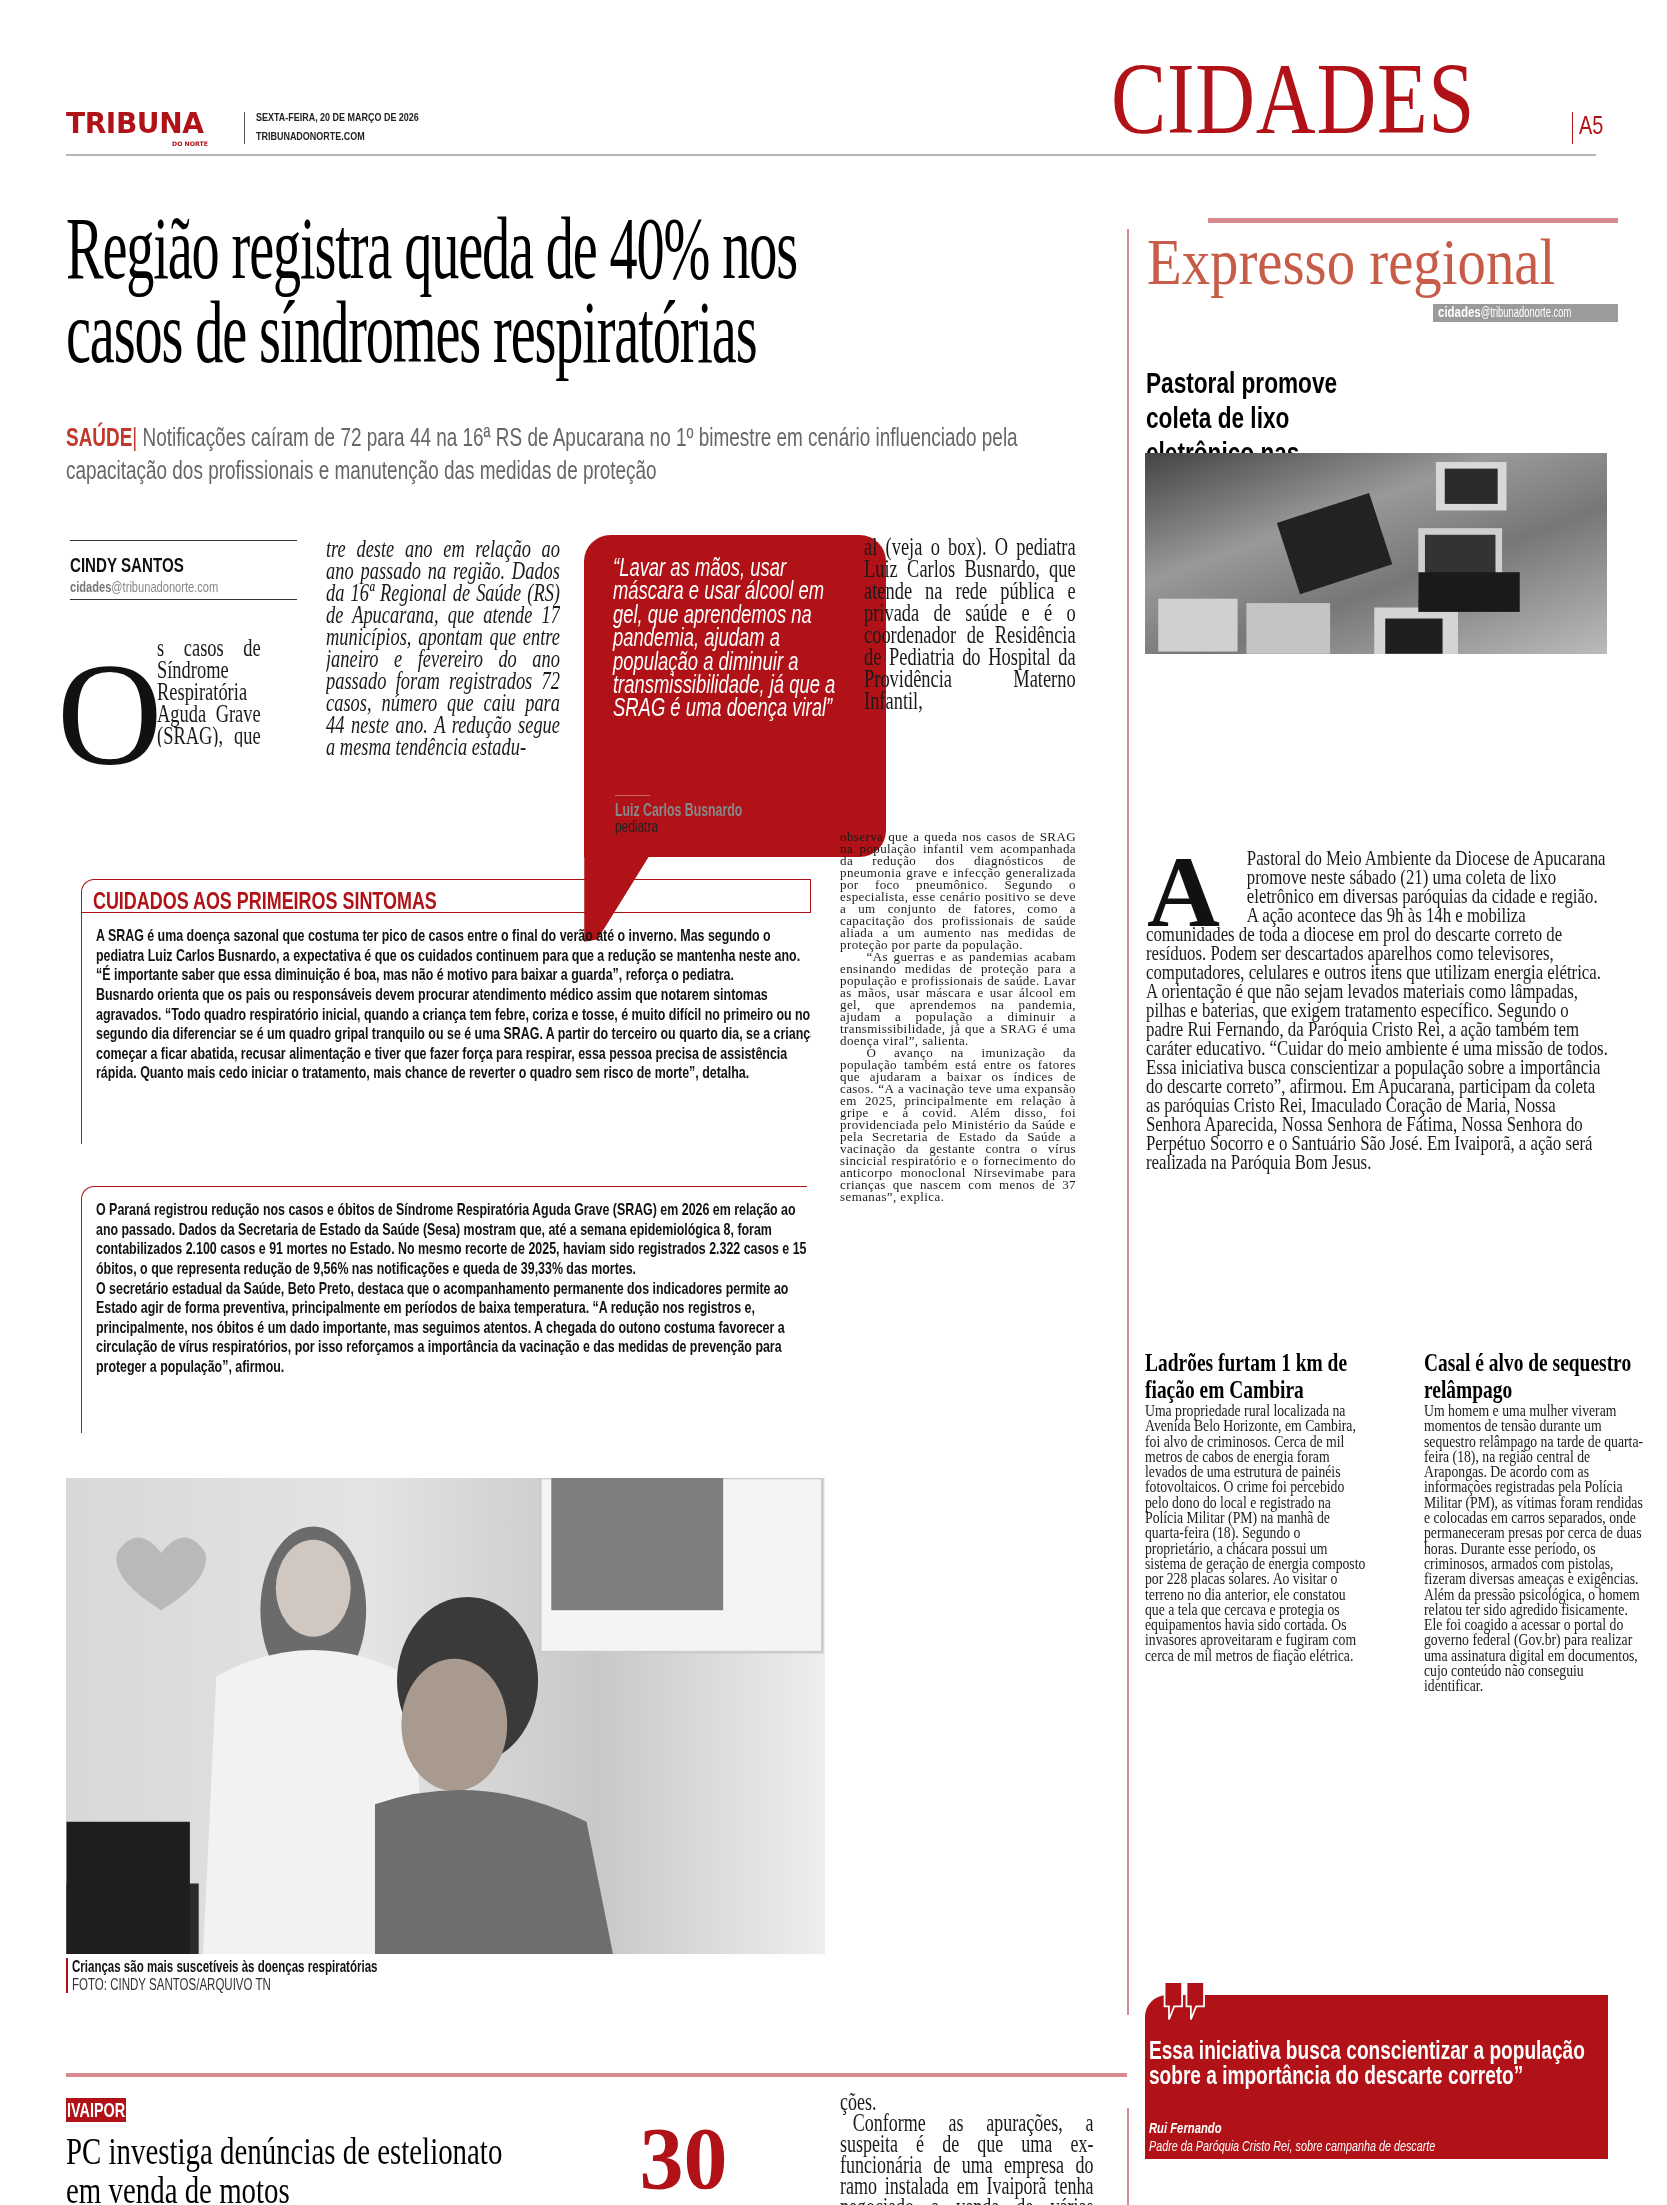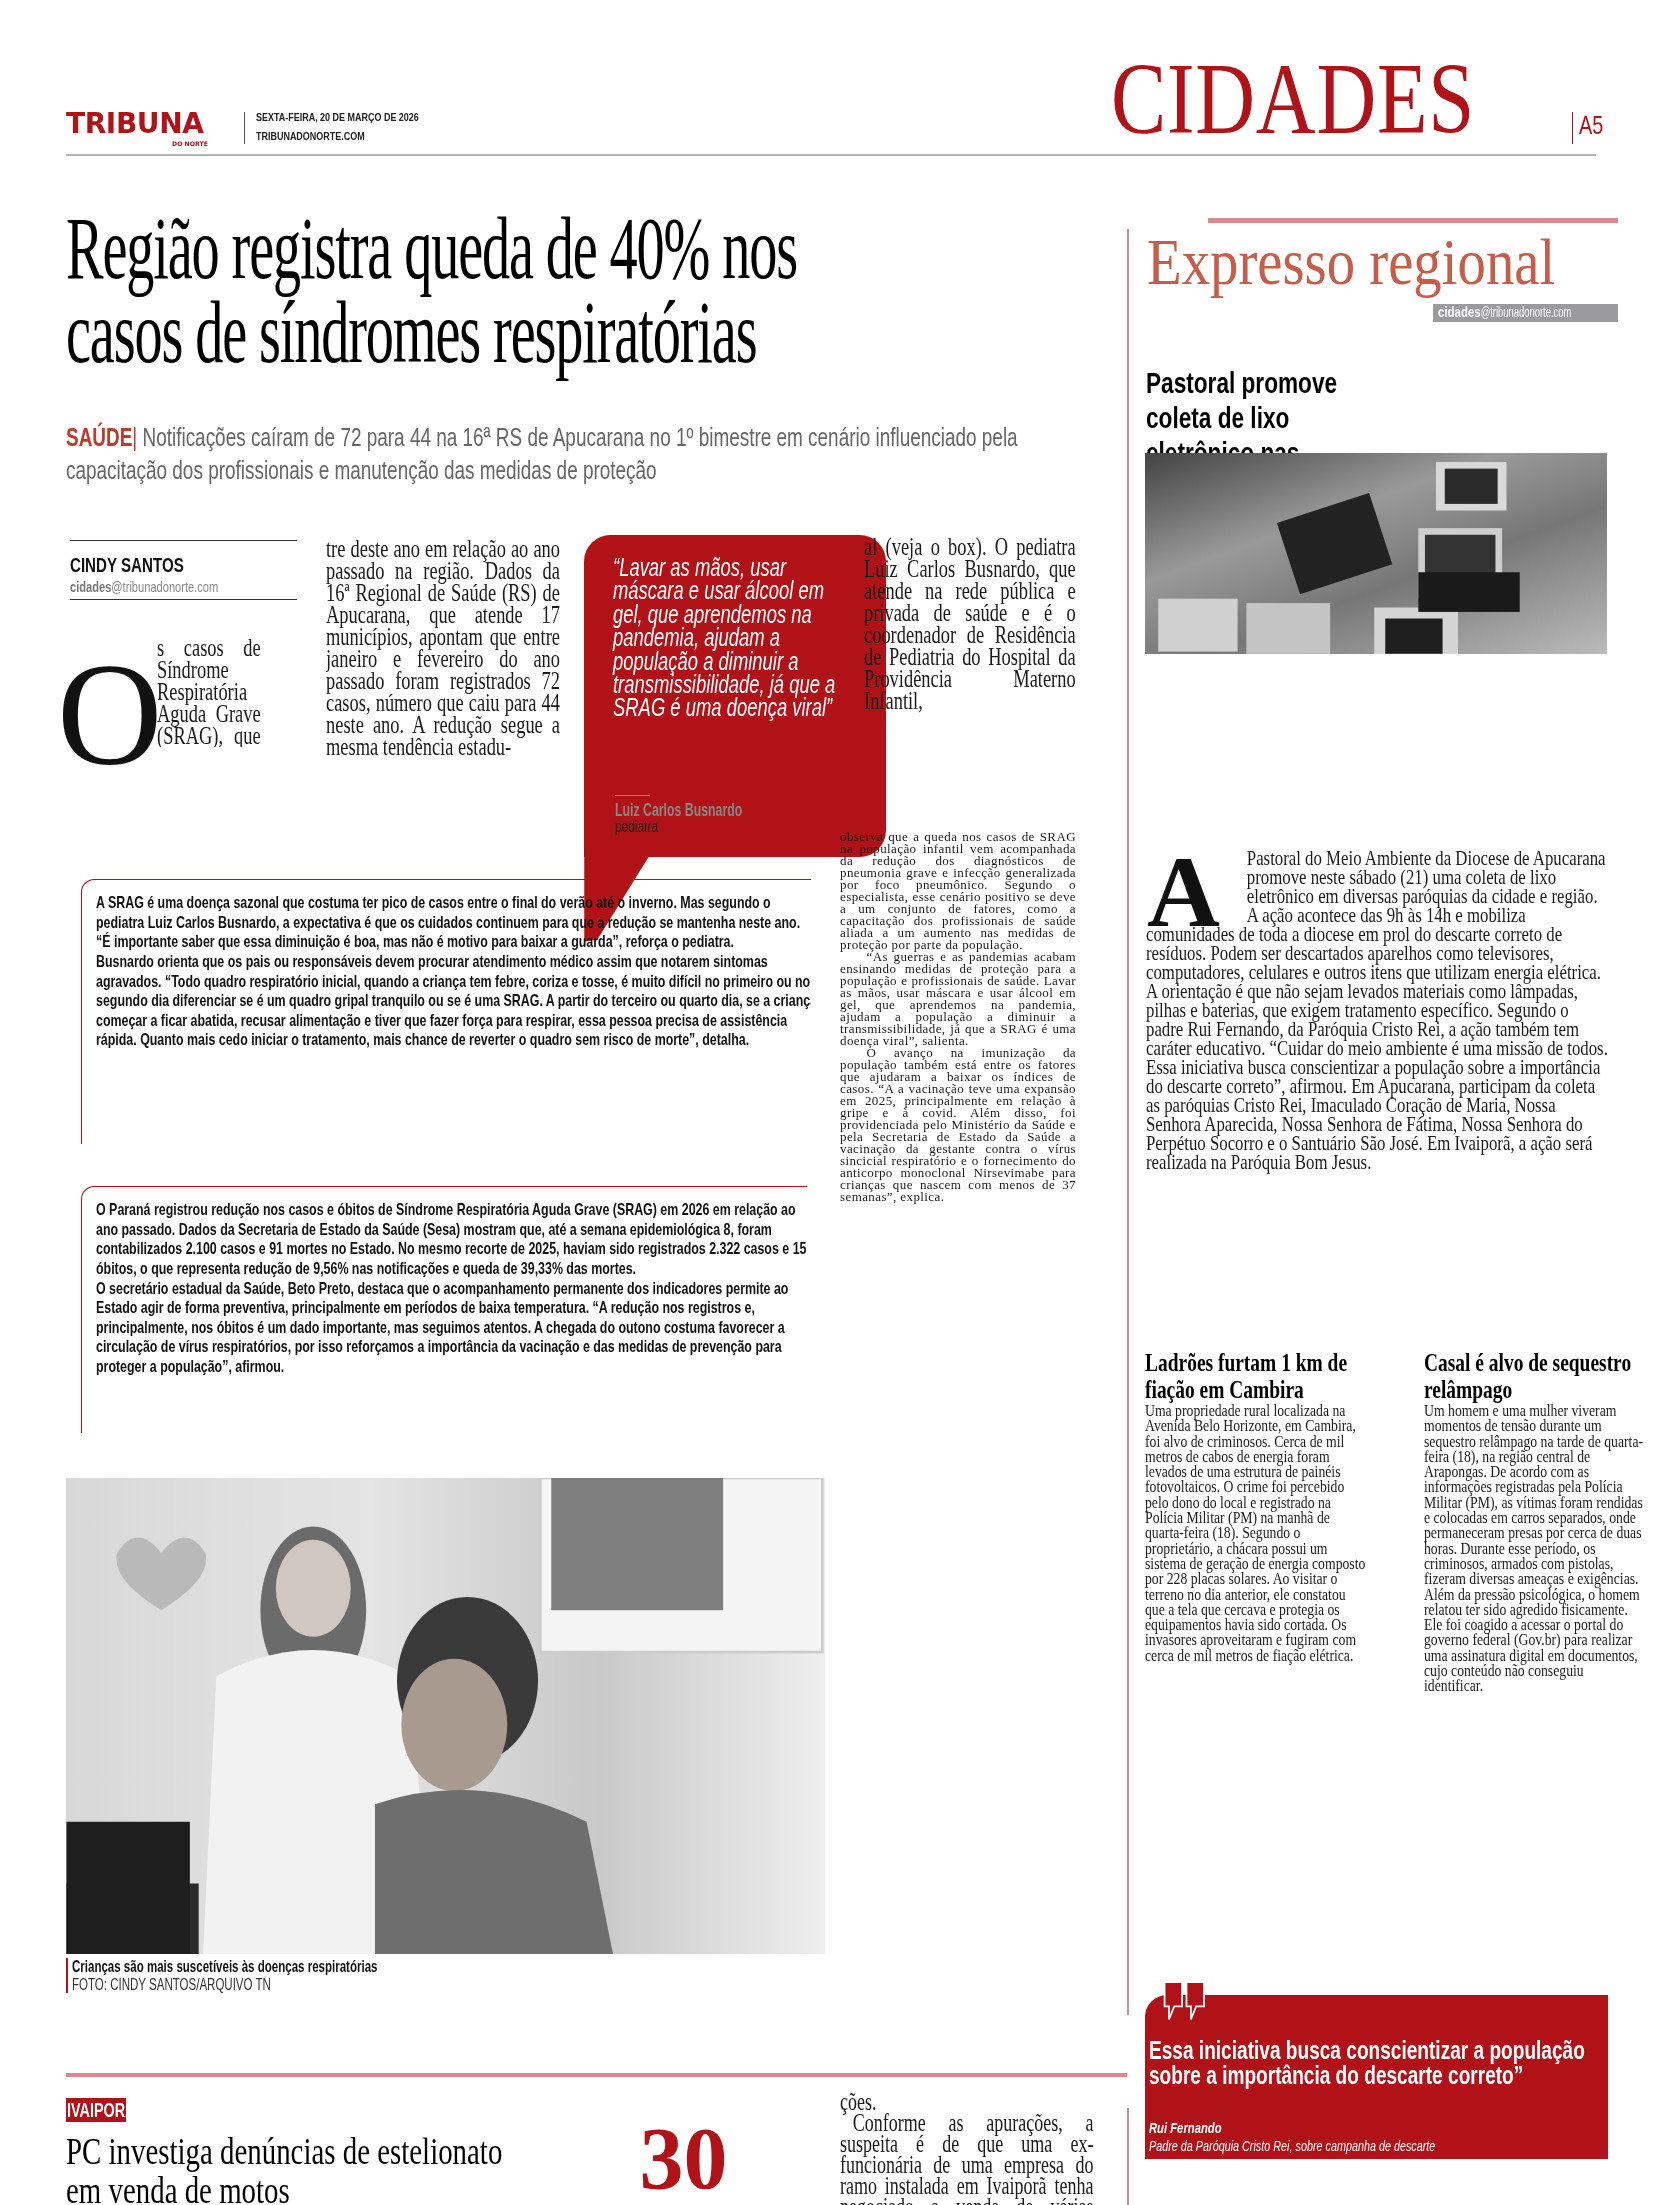"tre deste ano em relação" div.abs { font-style: none -> italic }
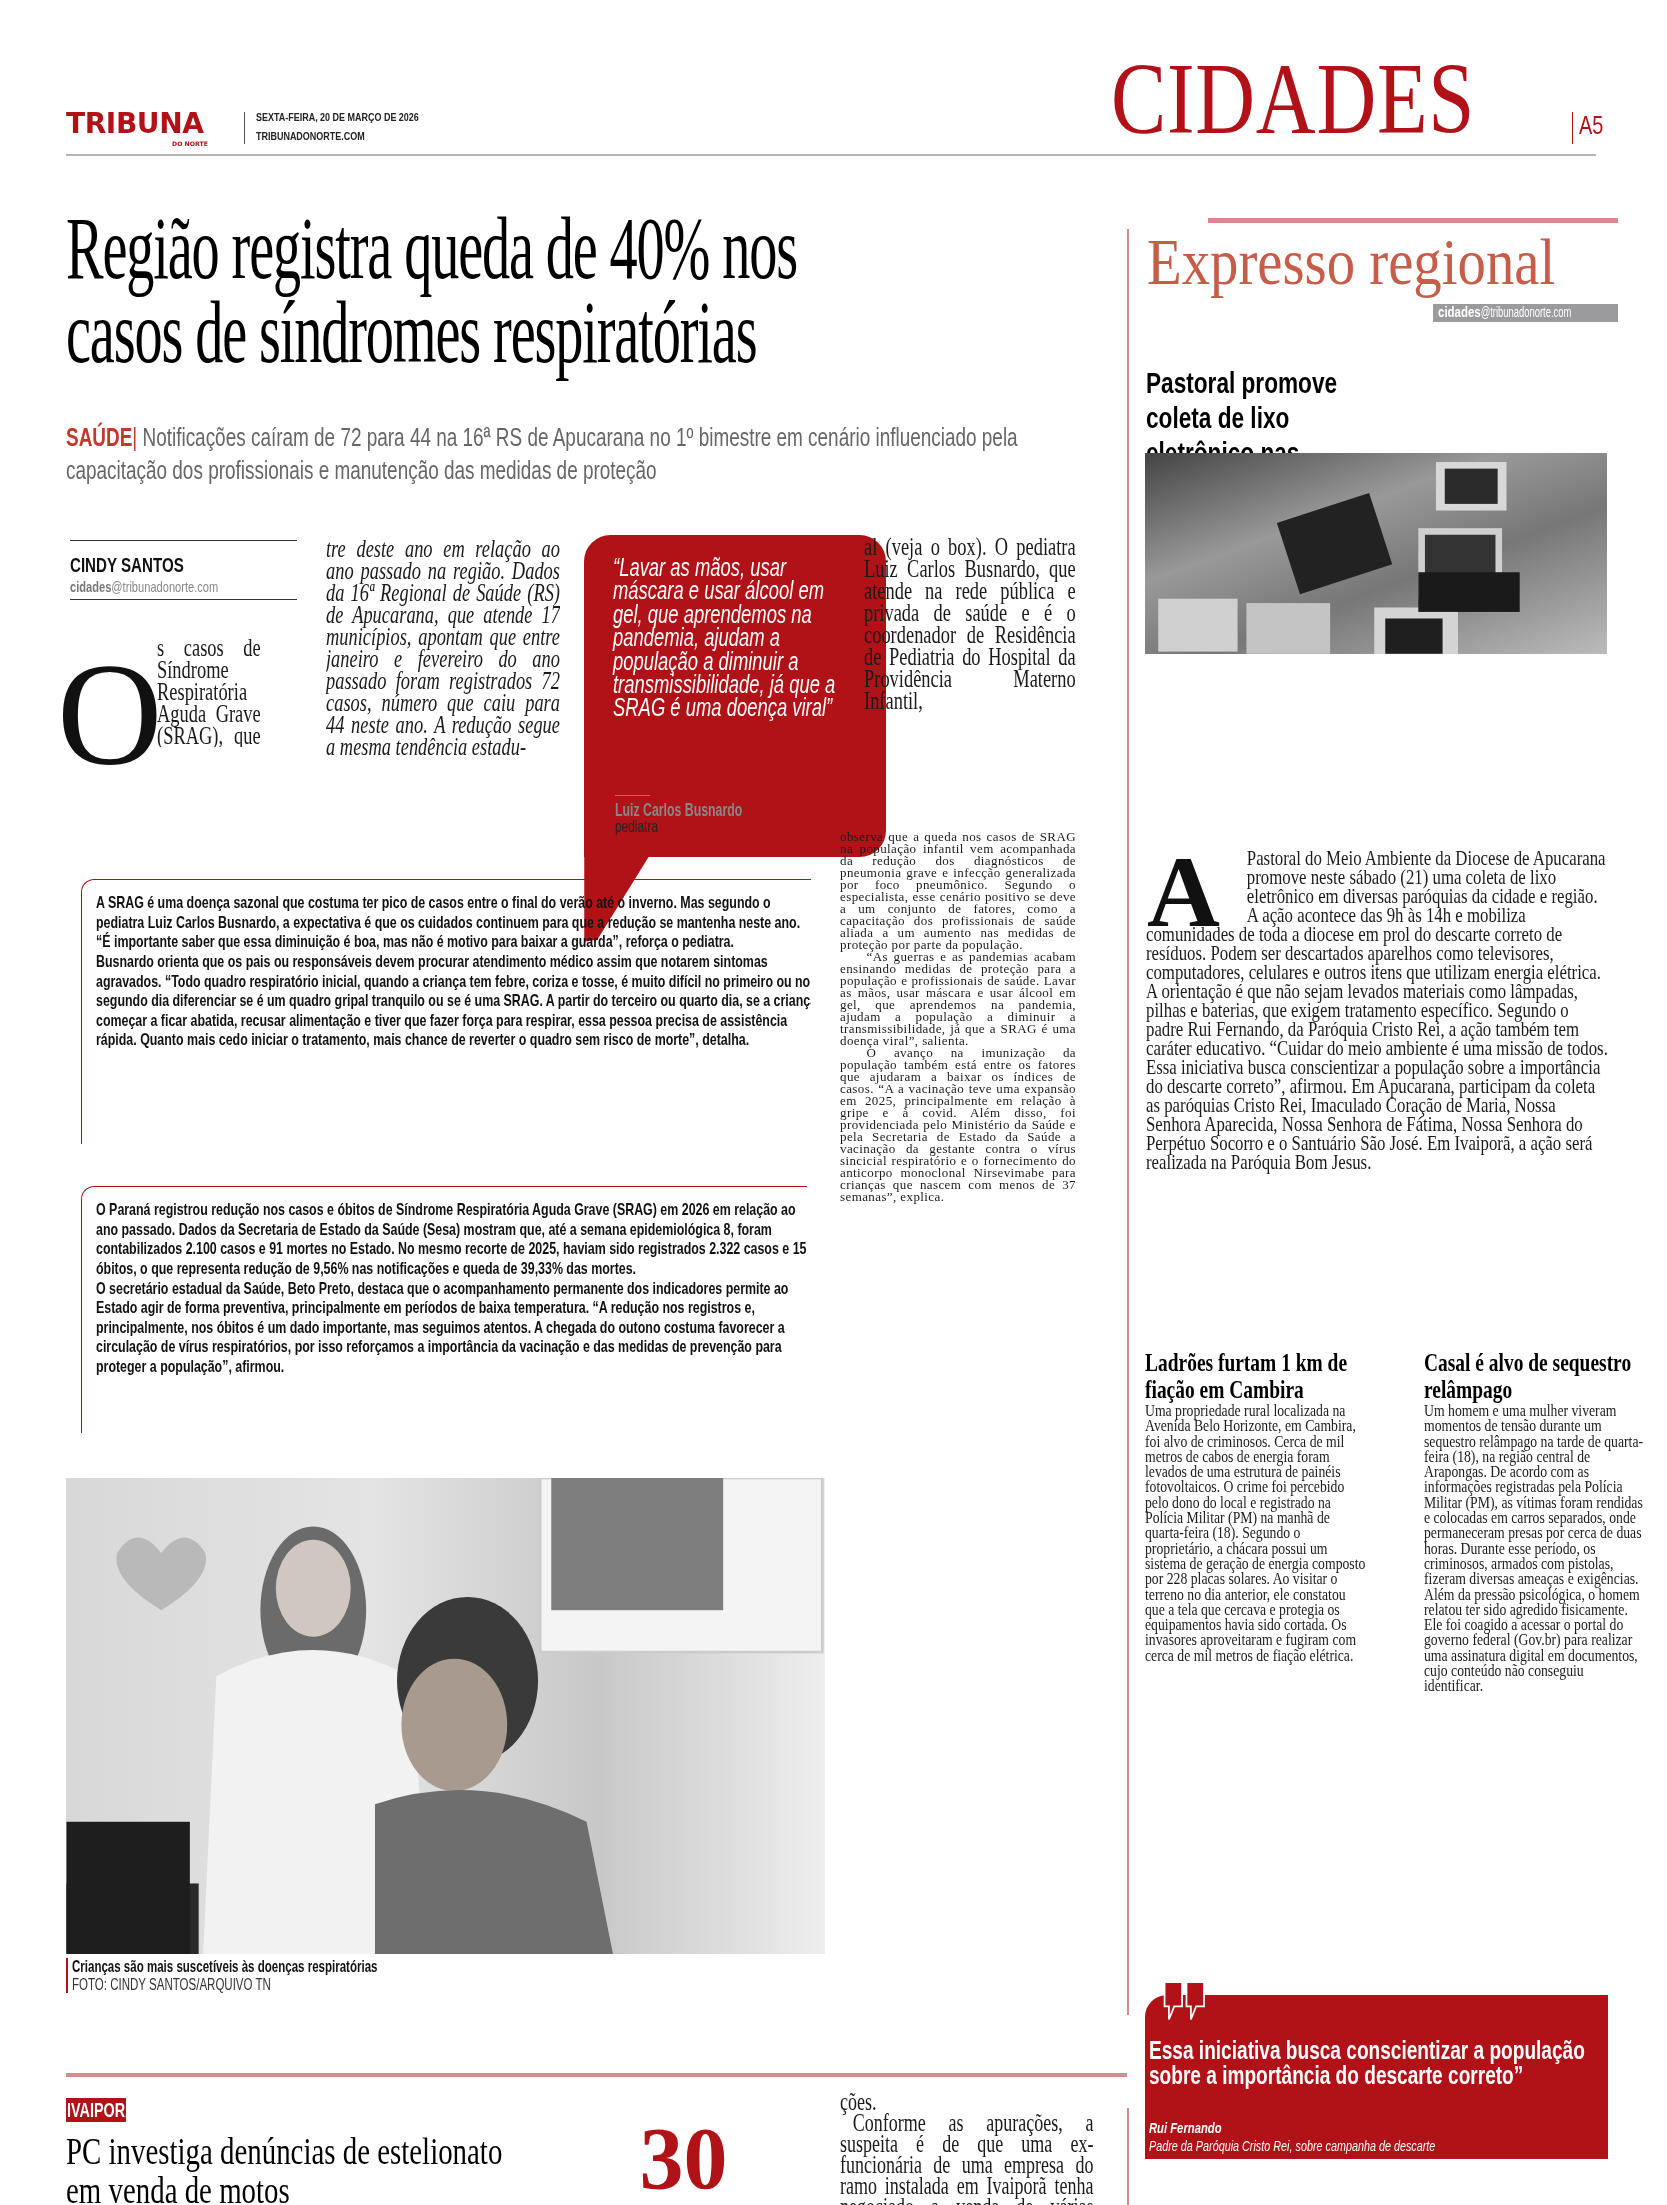"CUIDADOS AOS PRIMEIROS SINTOMAS" div.info-head { html: none -> <div> <div>CUIDADOS AOS PRIMEIROS SINTOMAS</div> </div> }
